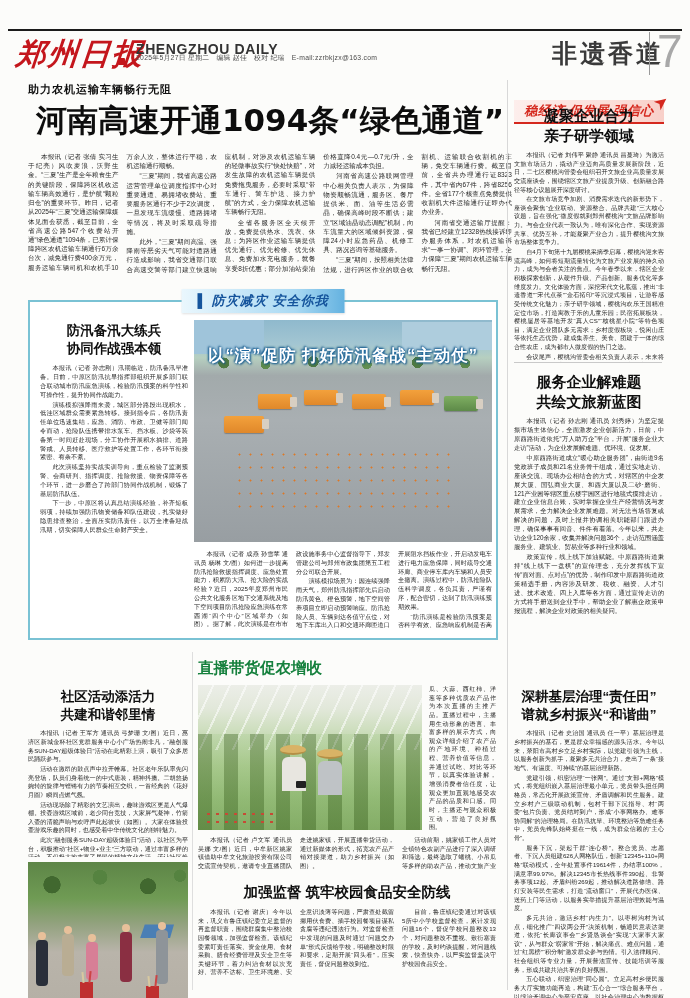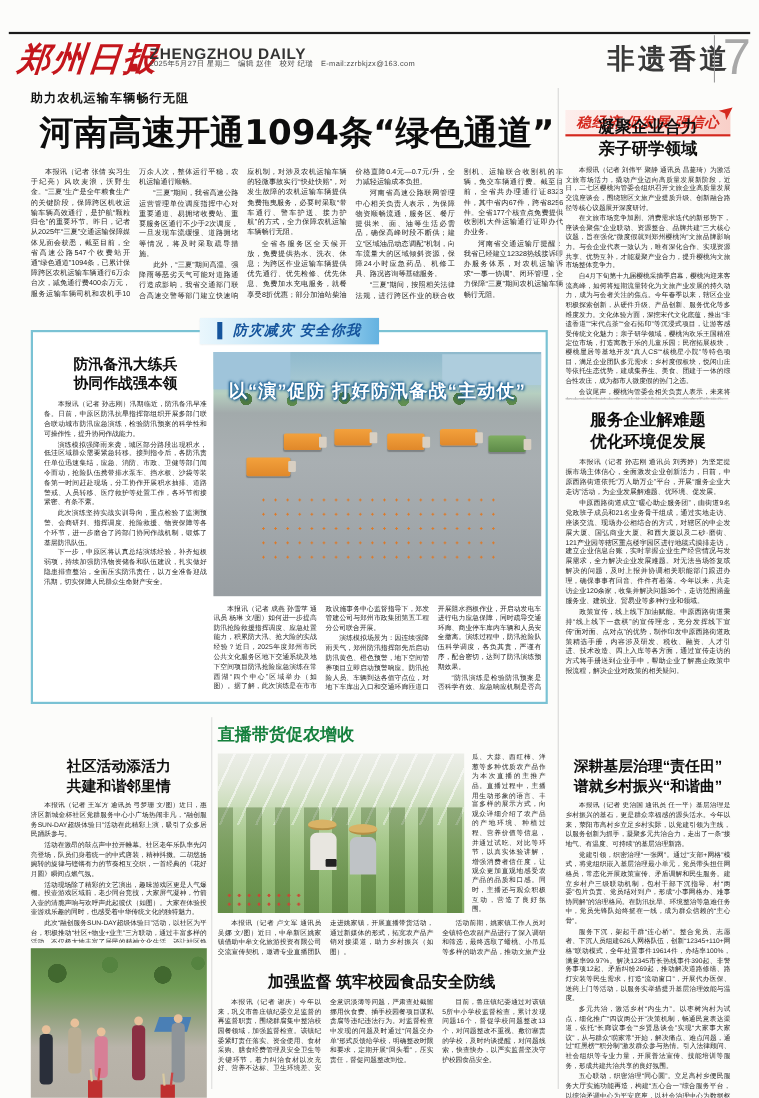"优化环境促发展" span { text: 优化环境促发展 -> 共绘文旅新蓝图 }
